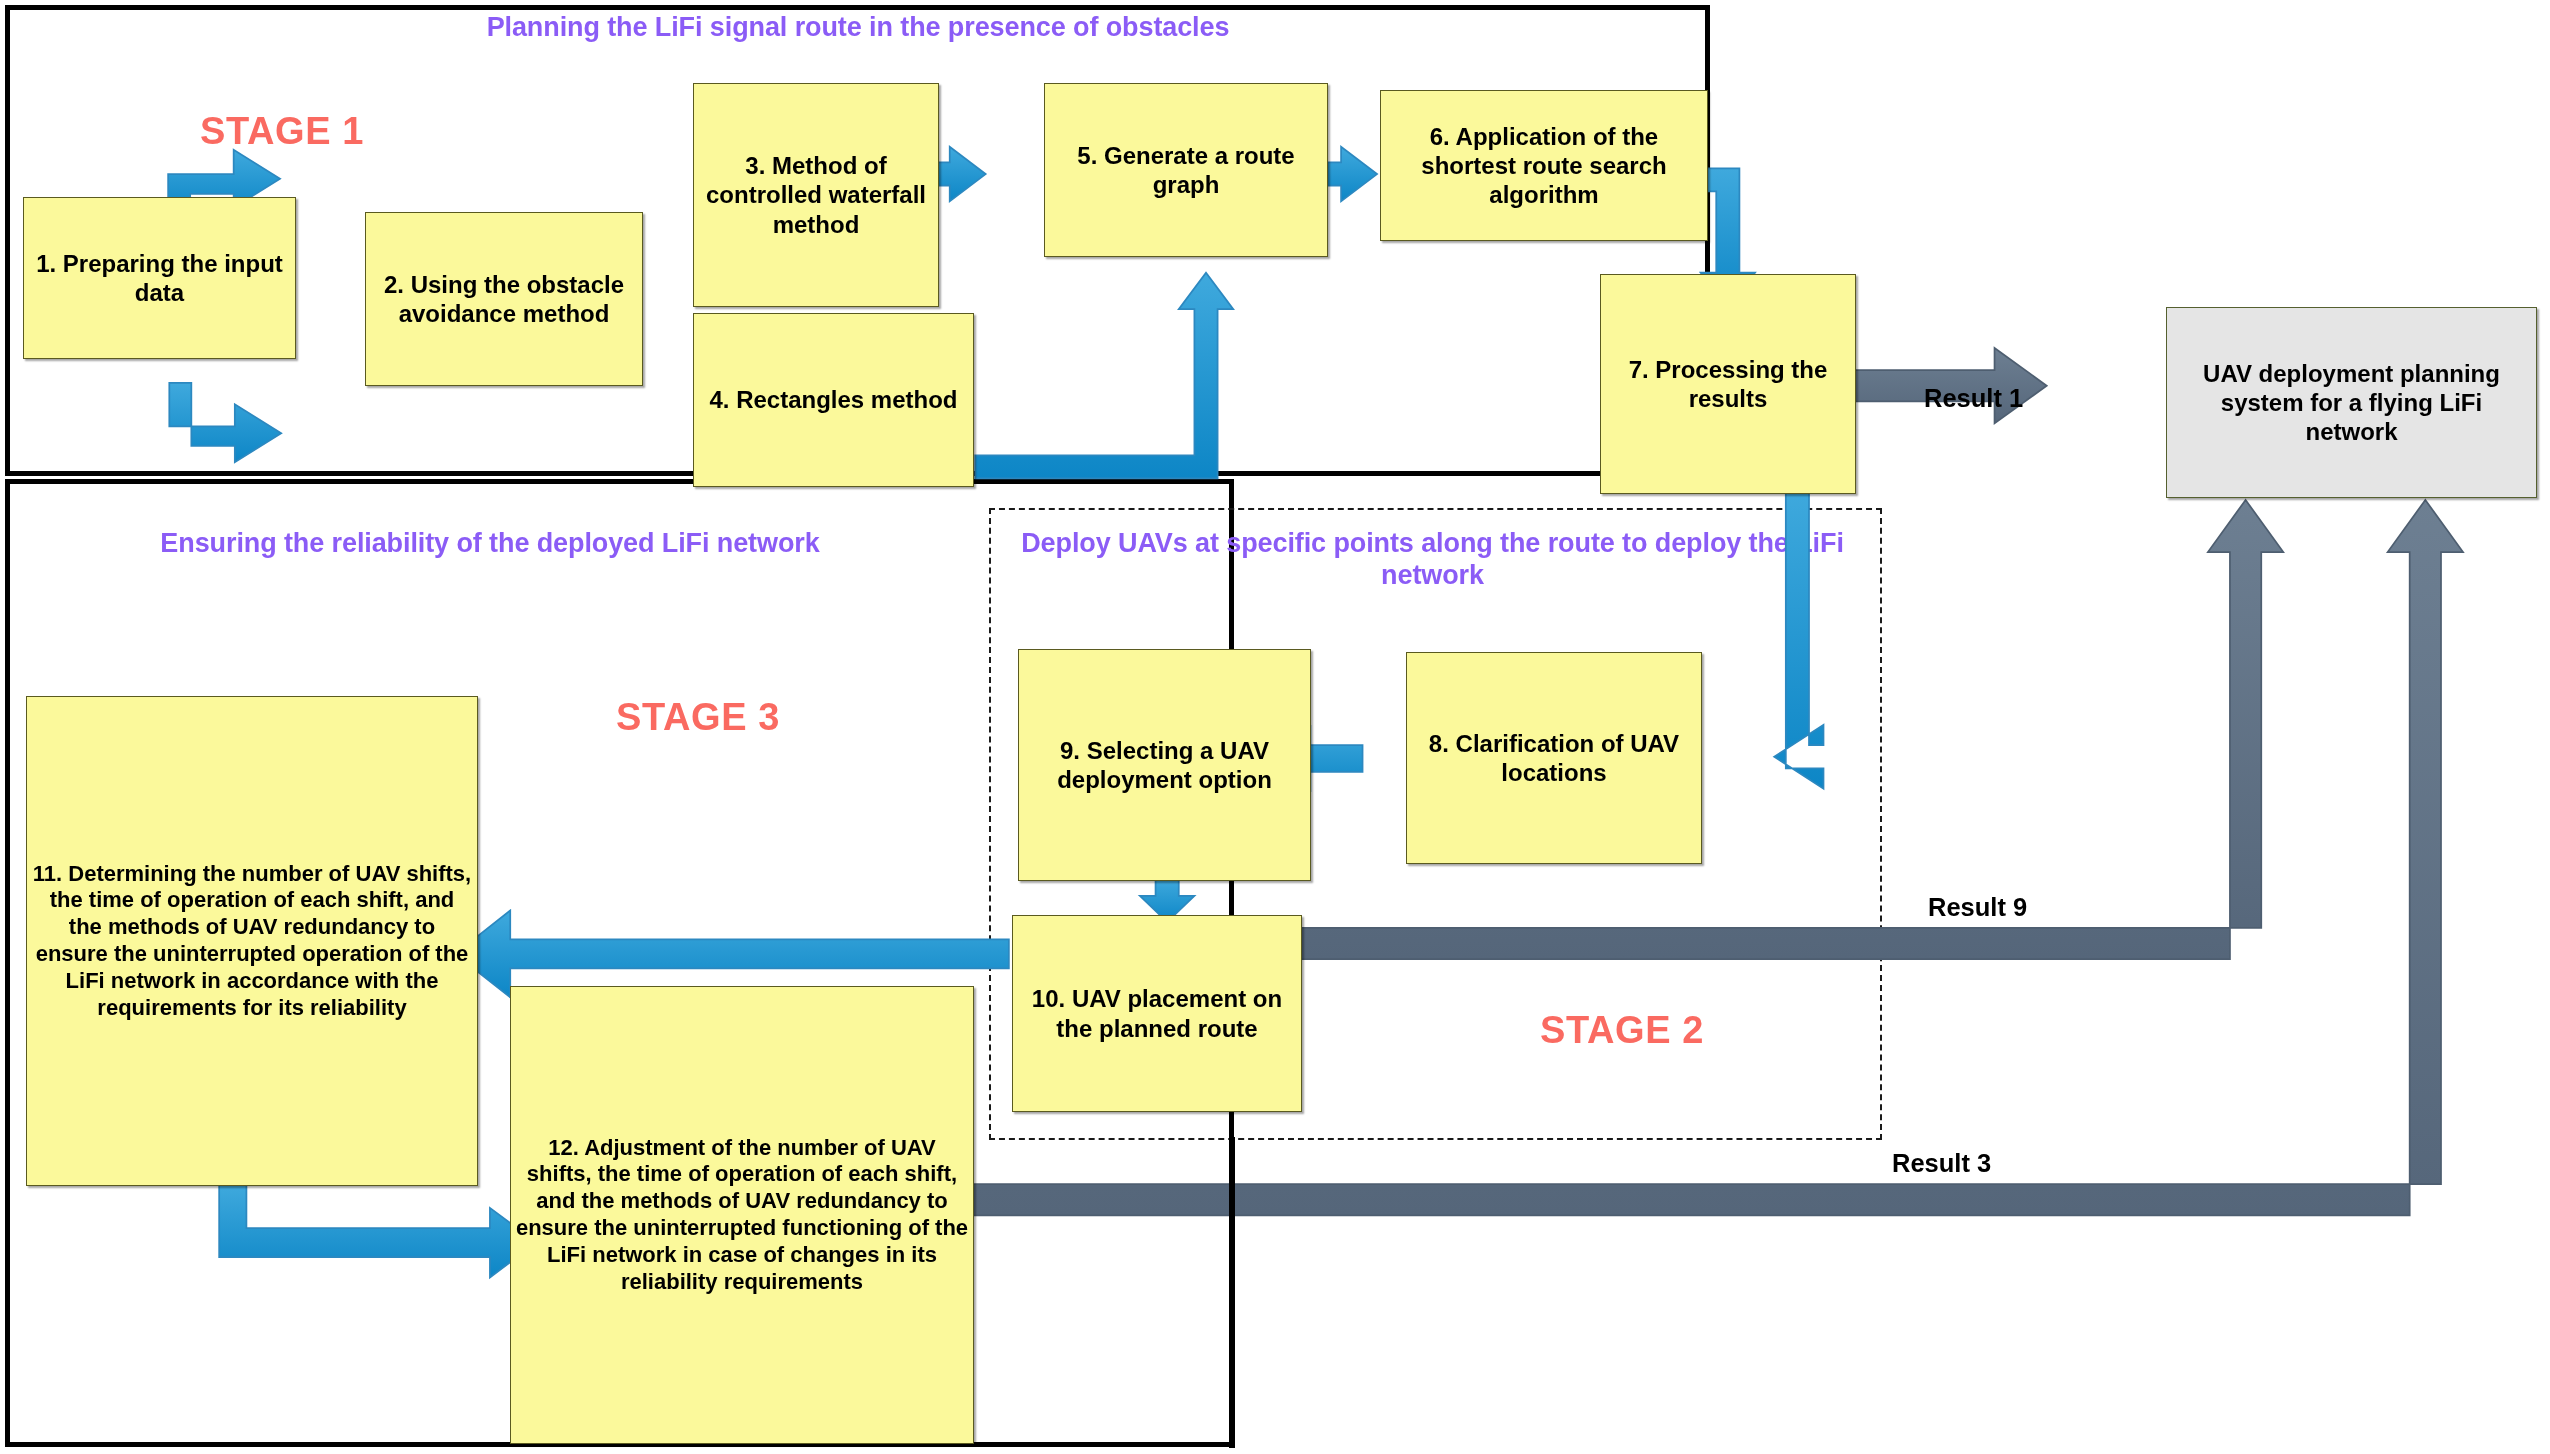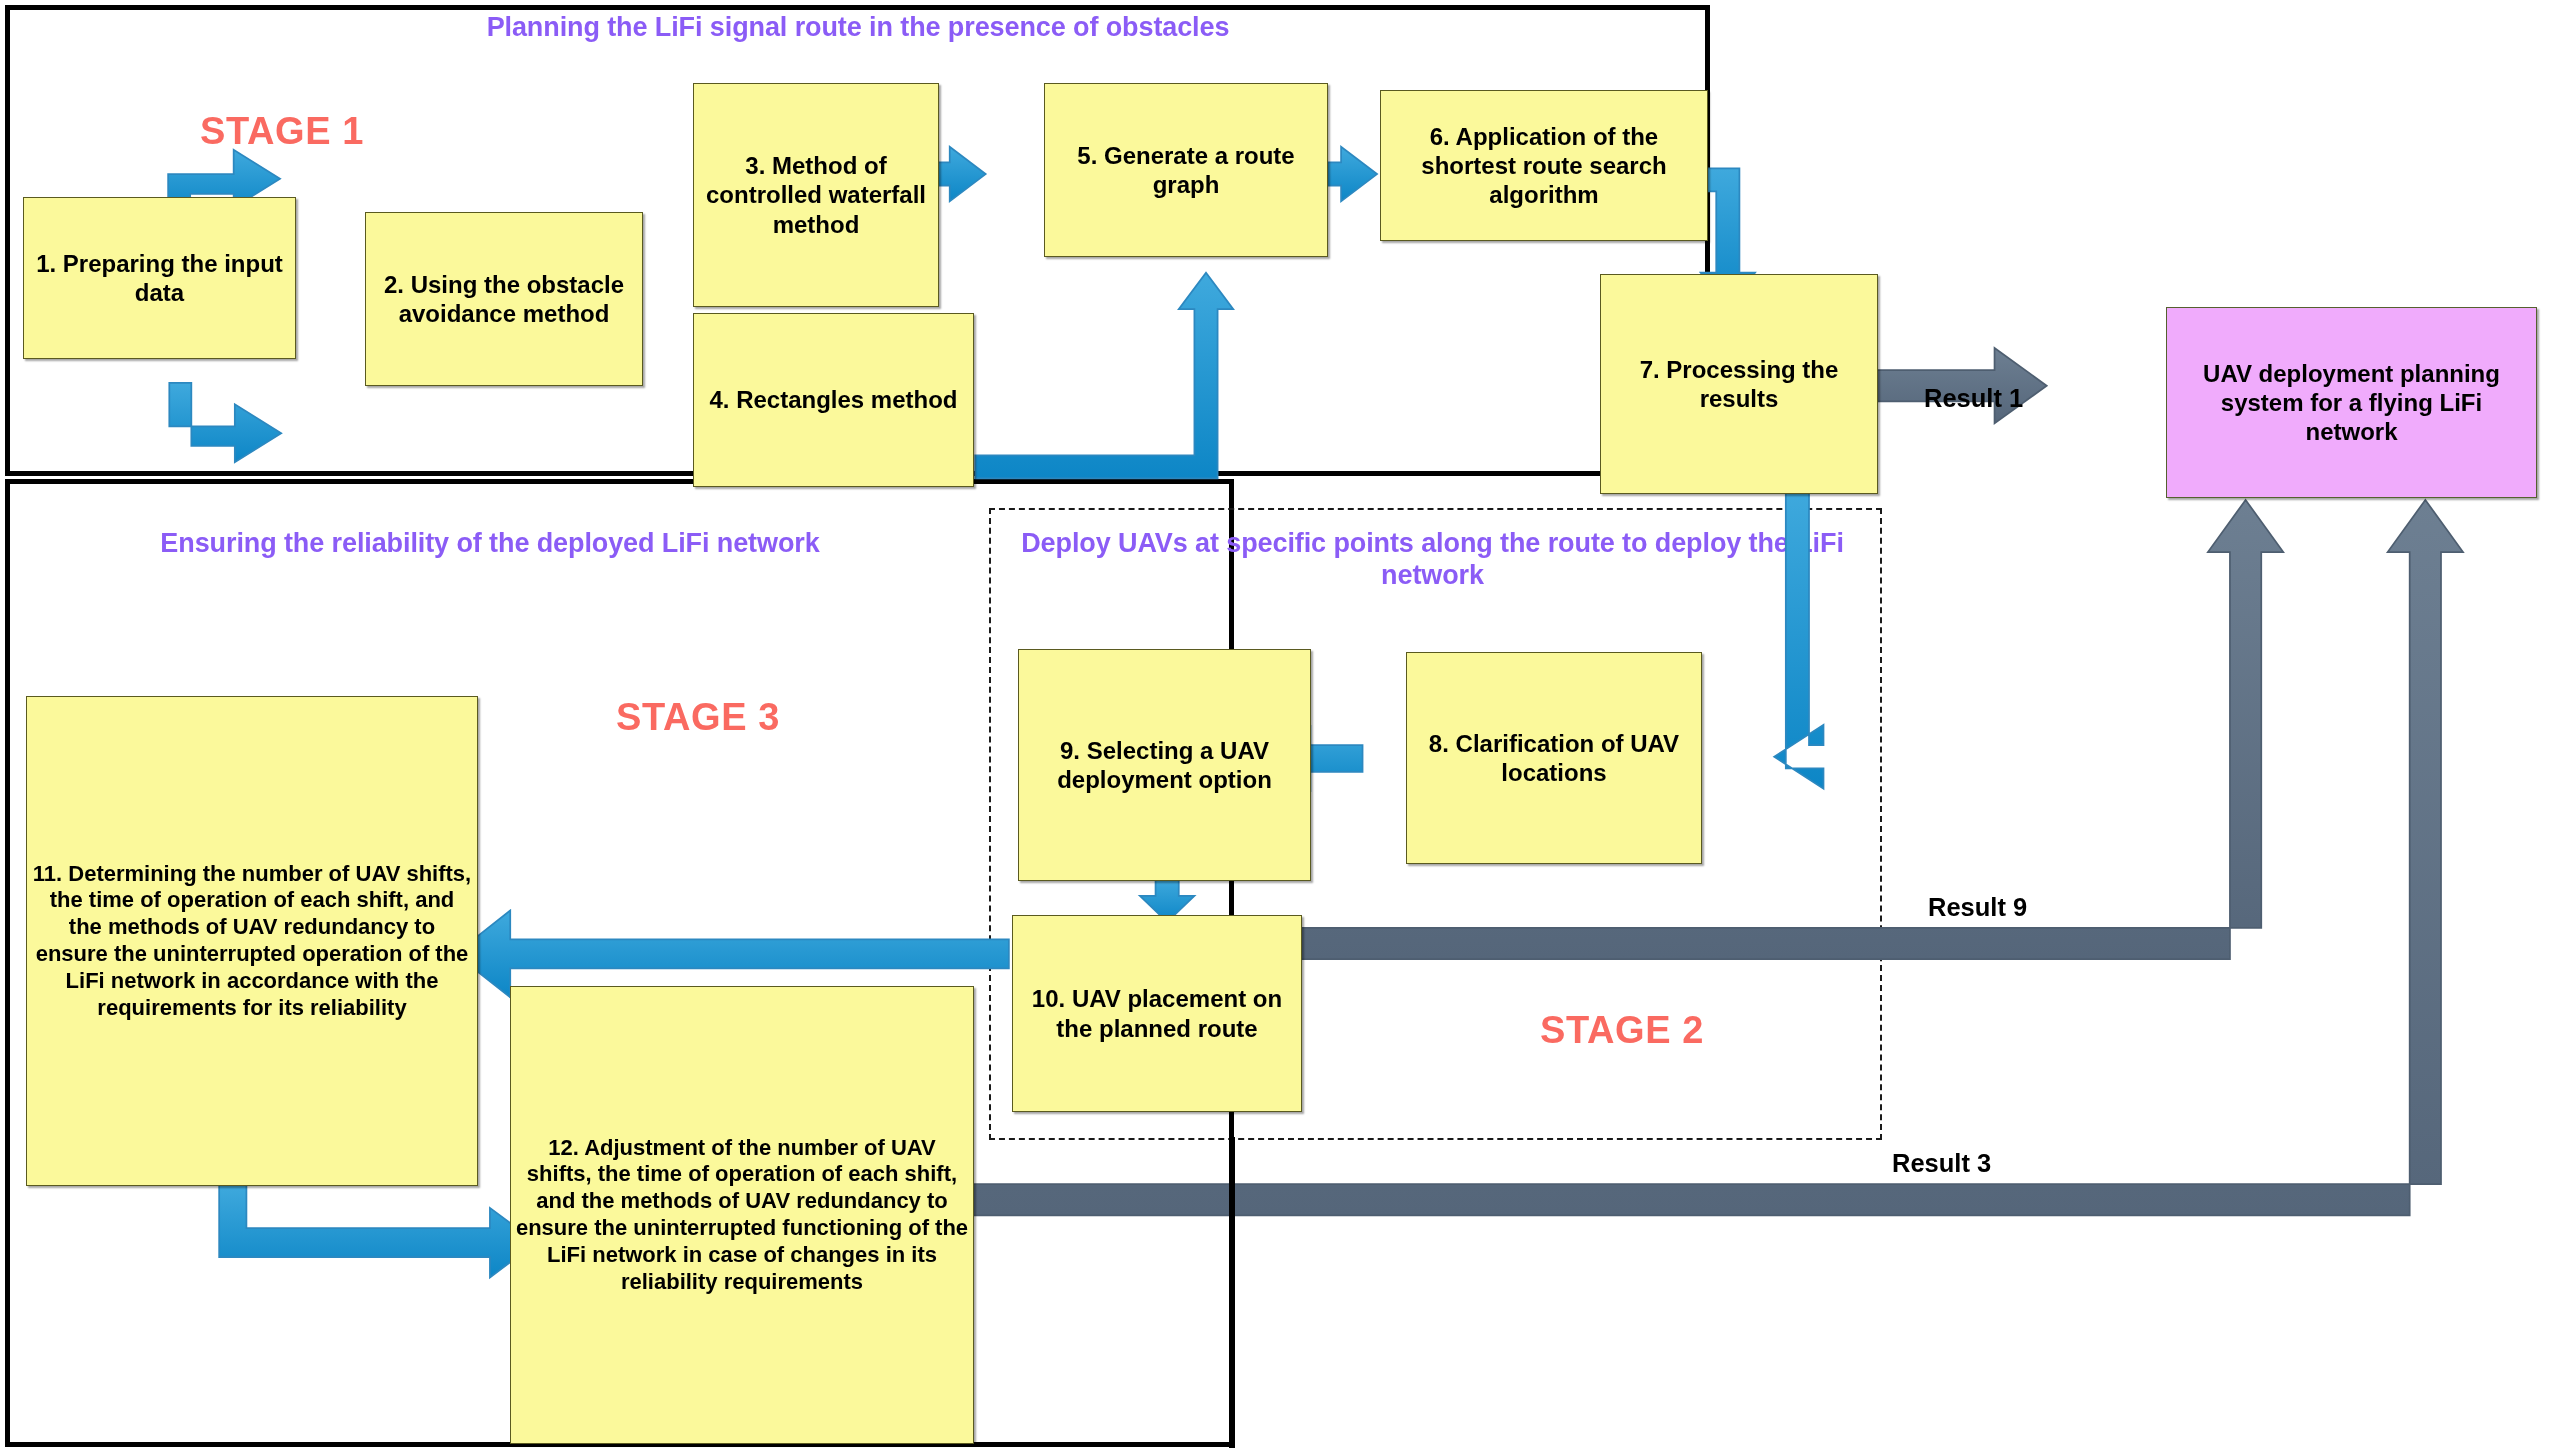"7. Processing the results" div.pbox { width: 278px -> 256px }
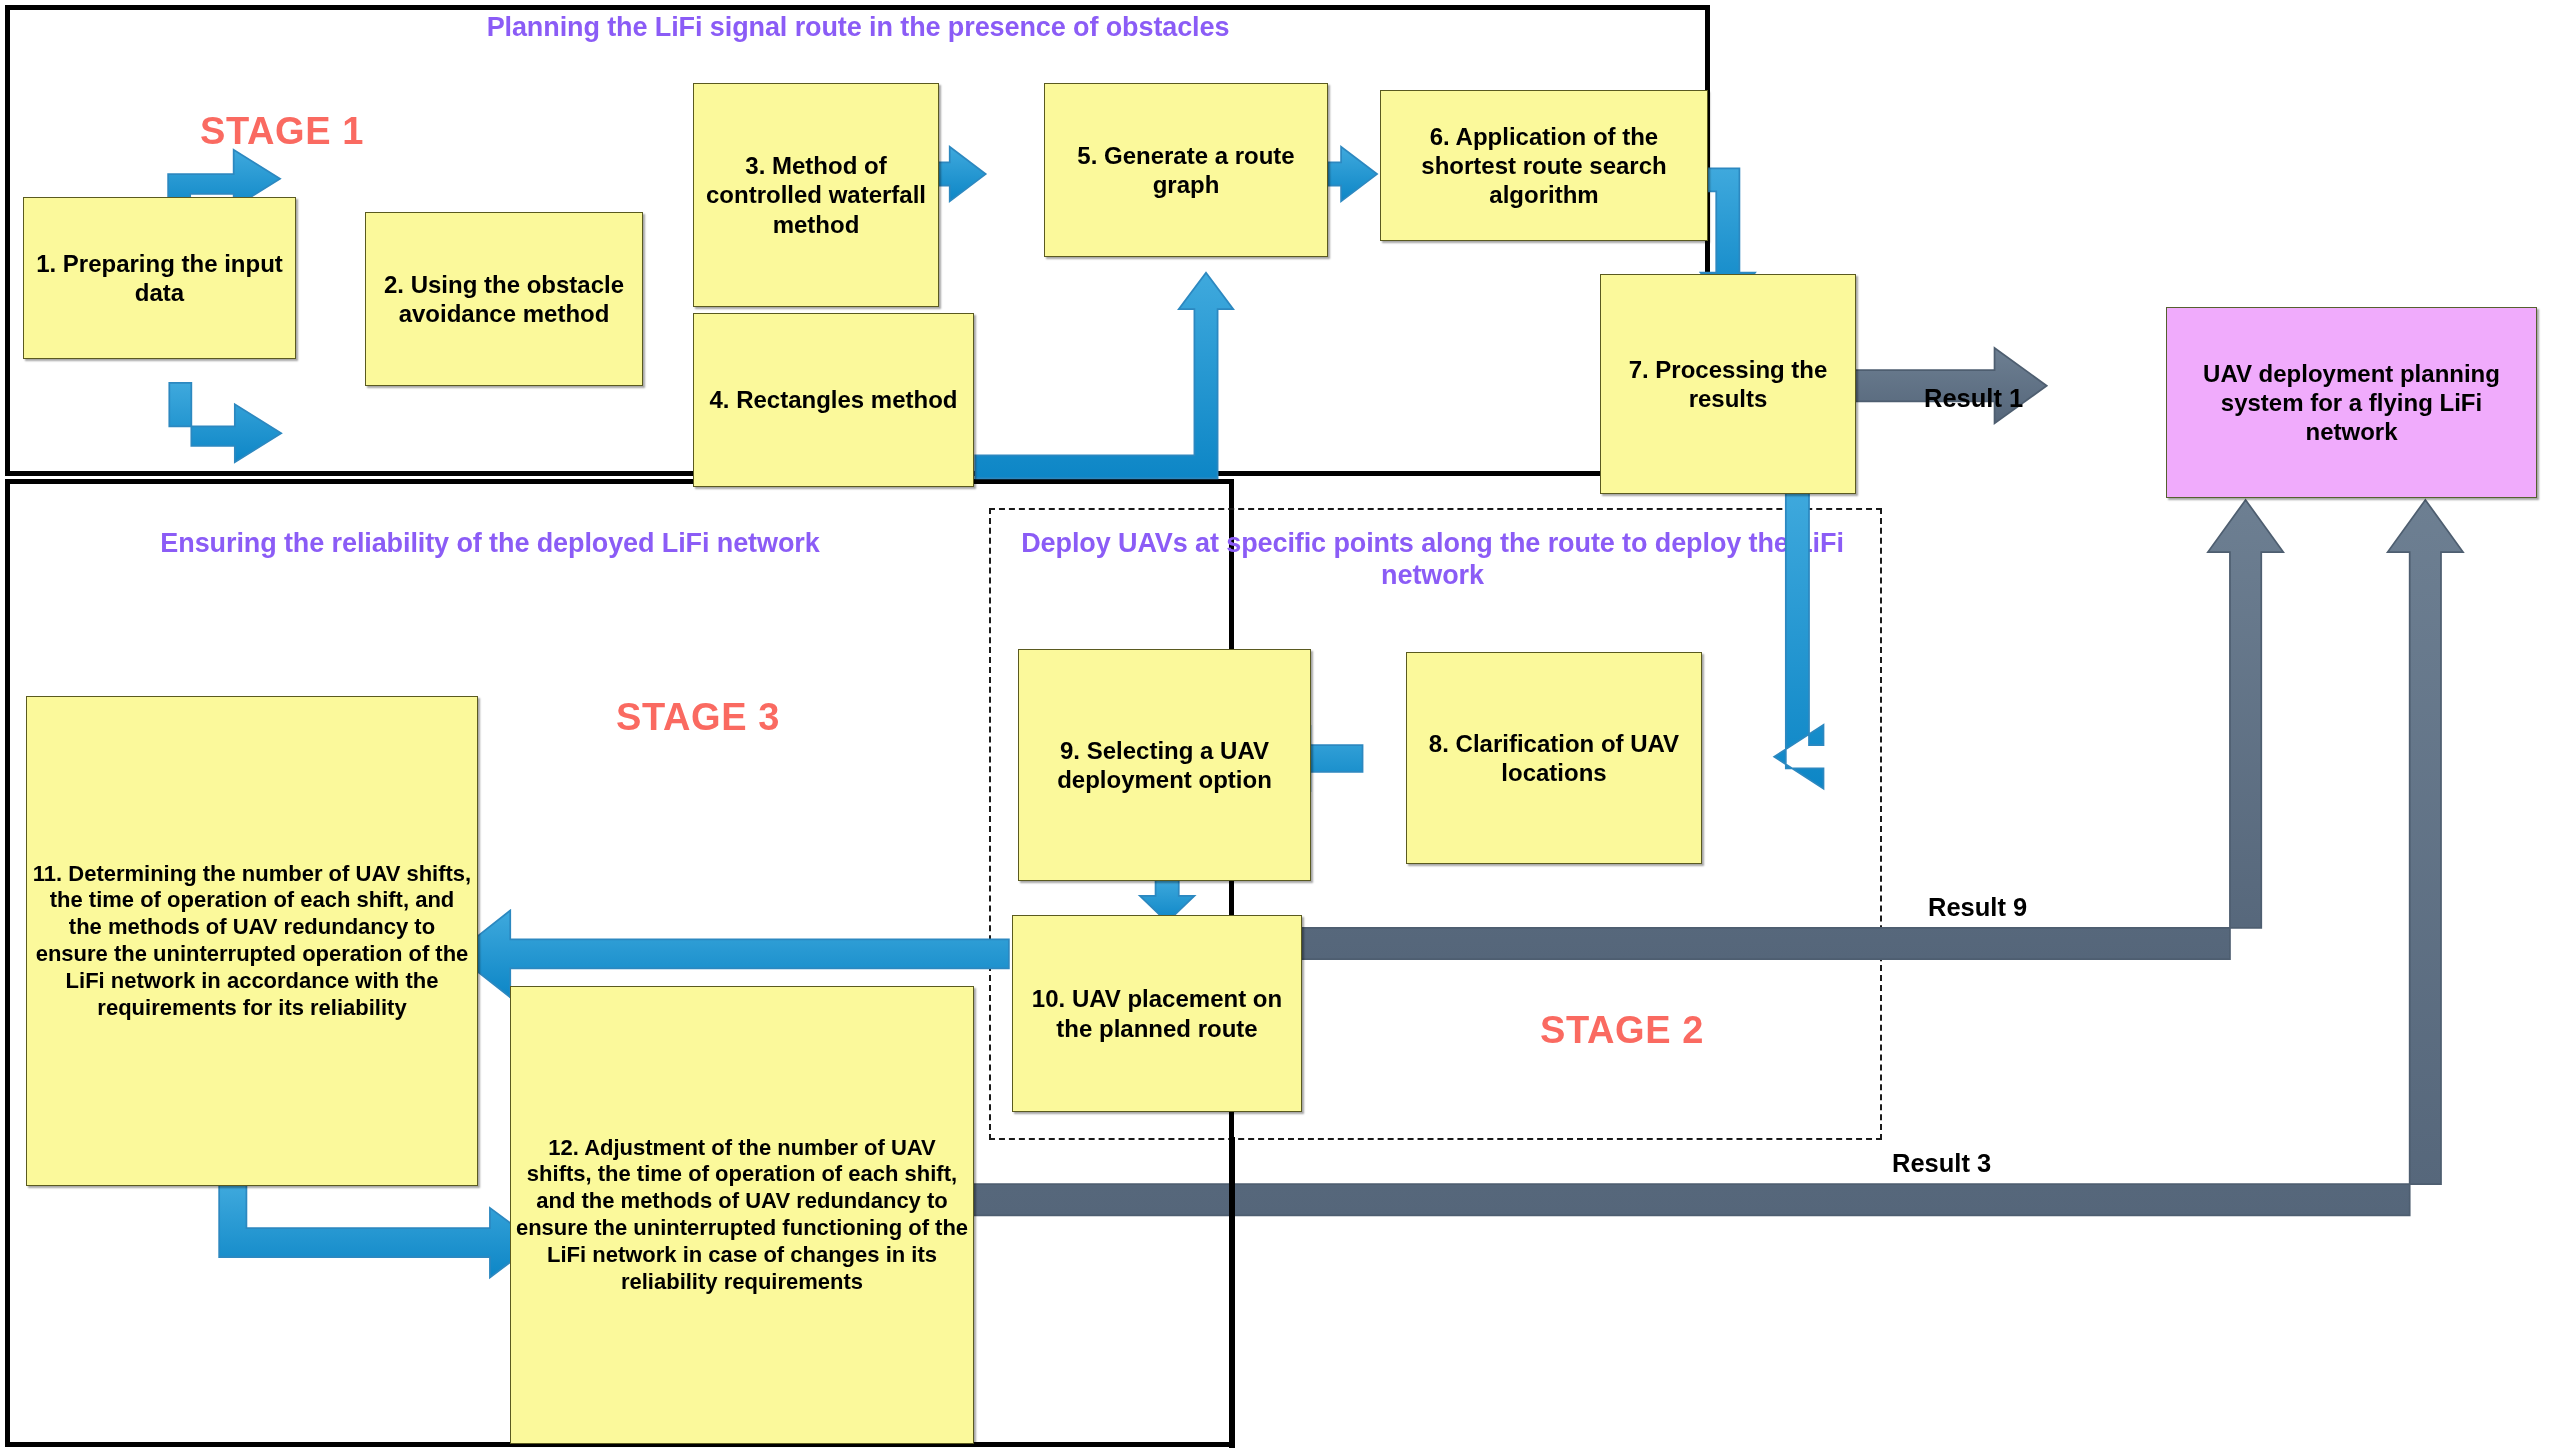"UAV deployment planning system for" .pbox.green { background: #f0abfc -> #e5e5e5 }
